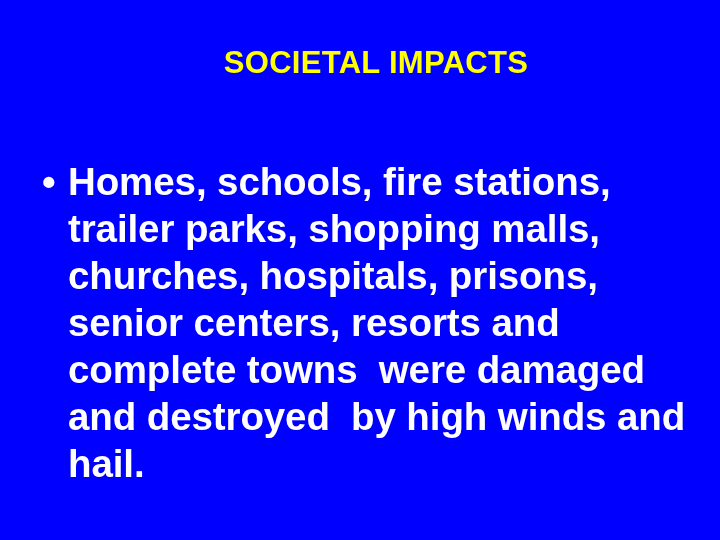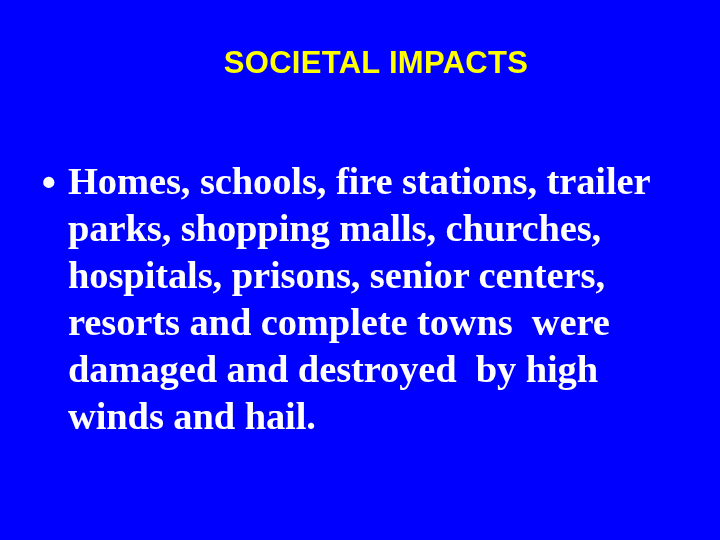"Homes, schools, fire stations, trailer" .bullet-text { font-family: Liberation Serif, serif -> Liberation Sans, sans-serif }
